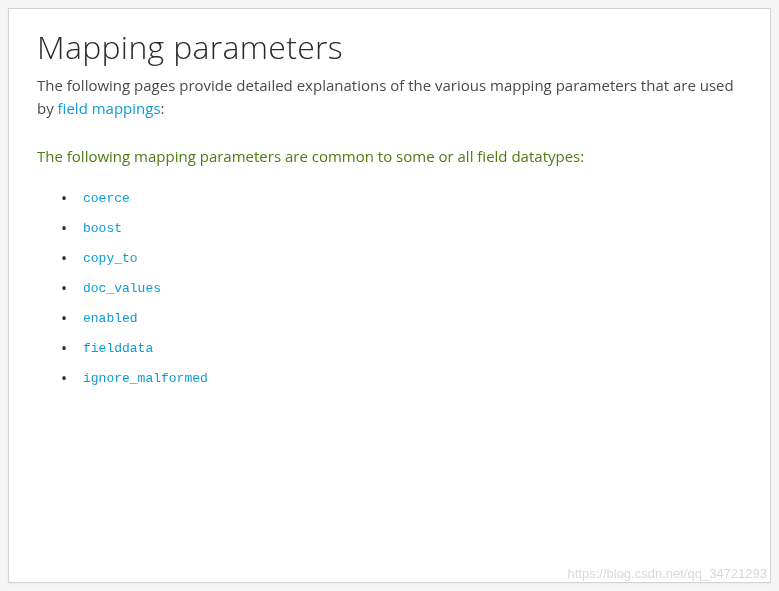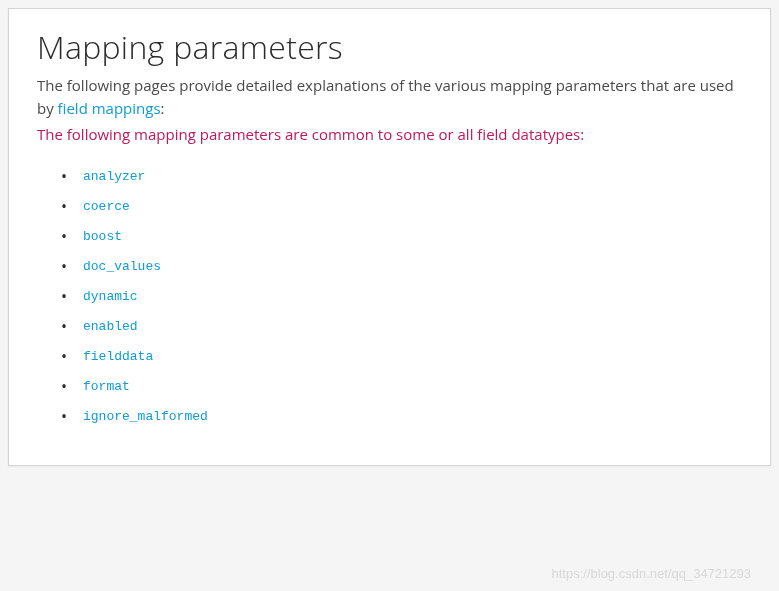"Mapping parameters" .container { height: 458px -> 575px }
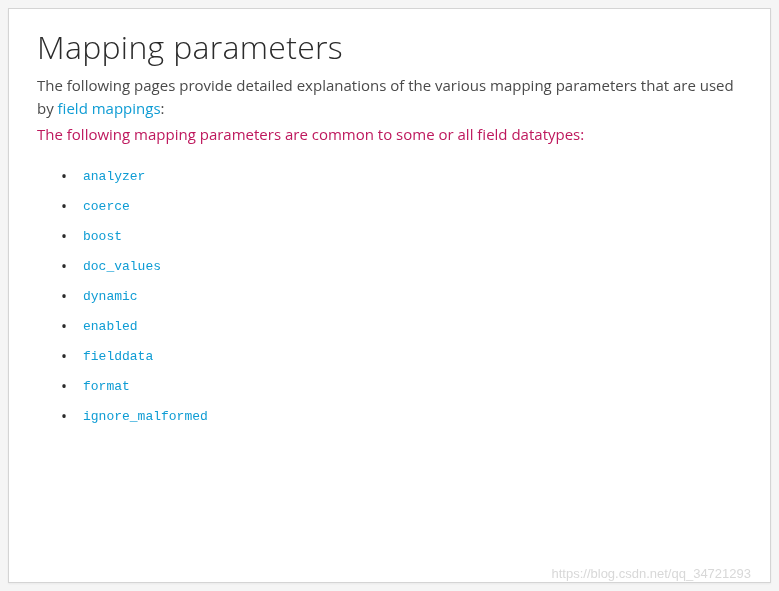"The following pages provide detailed" .intro { margin-bottom: 4px -> 26px }
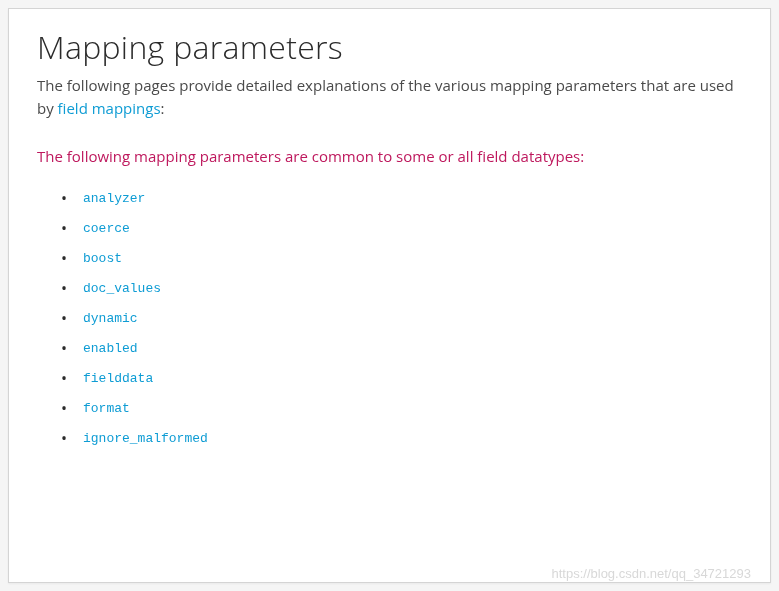"The following mapping parameters are" .subtext { color: #be185d -> #4d7c0f }
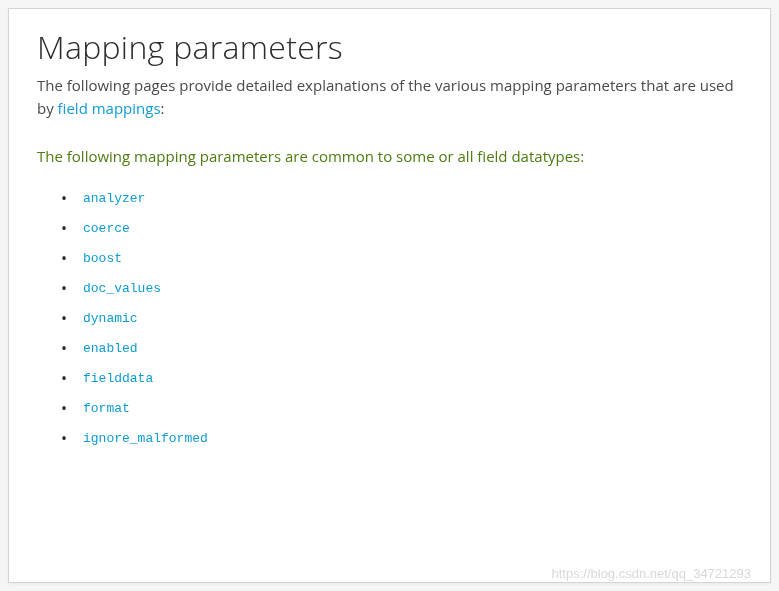"analyzer" li { html: <li><a>analyzer</a></li> -> none }
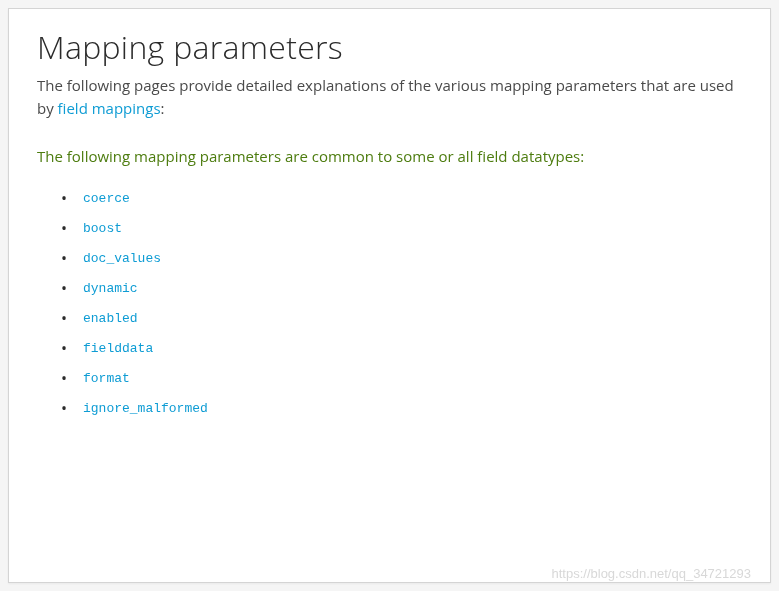"copy_to" li { html: none -> <li><a>copy_to</a></li> }
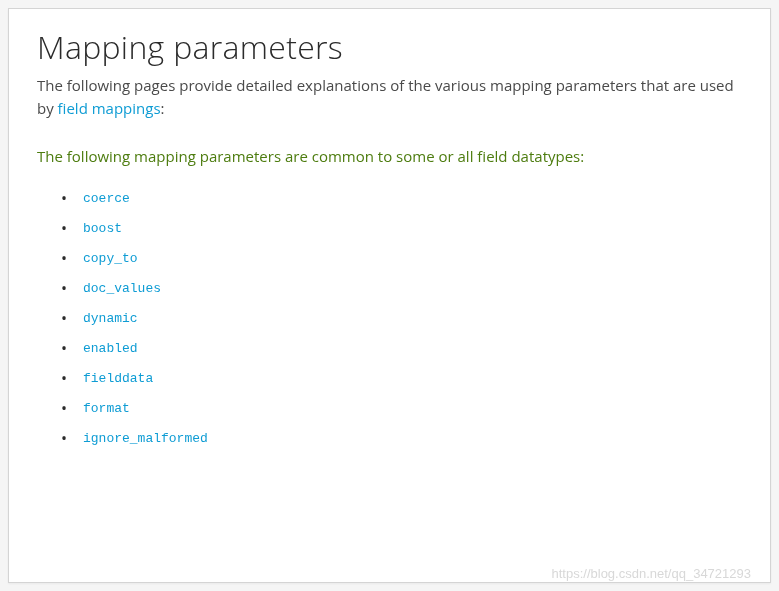"dynamic" li { html: <li><a>dynamic</a></li> -> none }
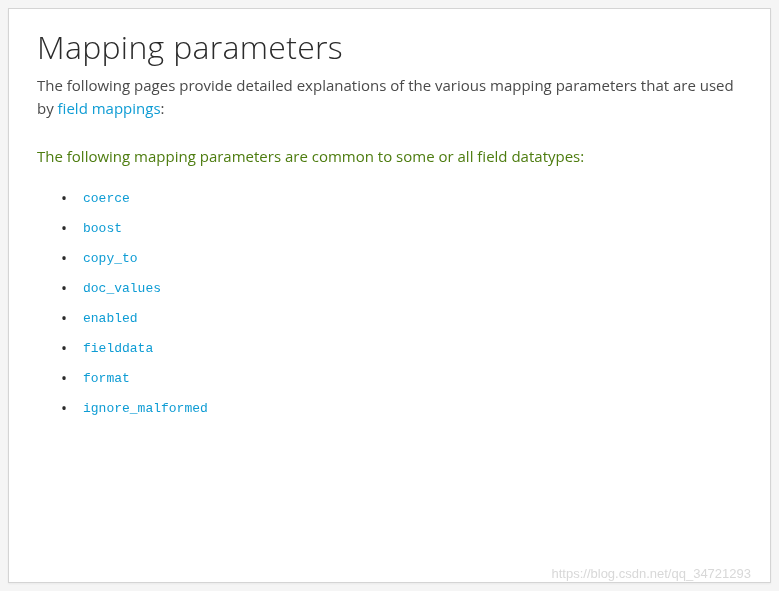"format" li { html: <li><a>format</a></li> -> none }
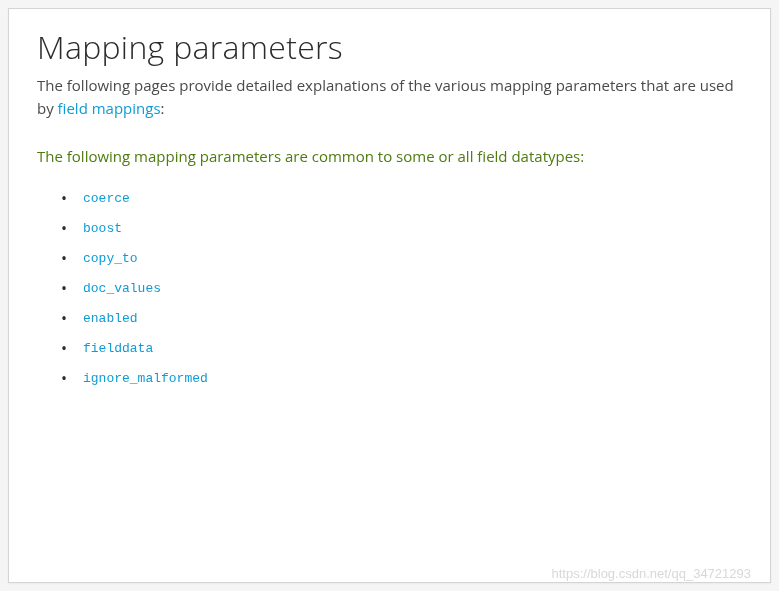"https://blog.csdn.net/qq_34721293" .watermark { right: 28px -> 12px }
